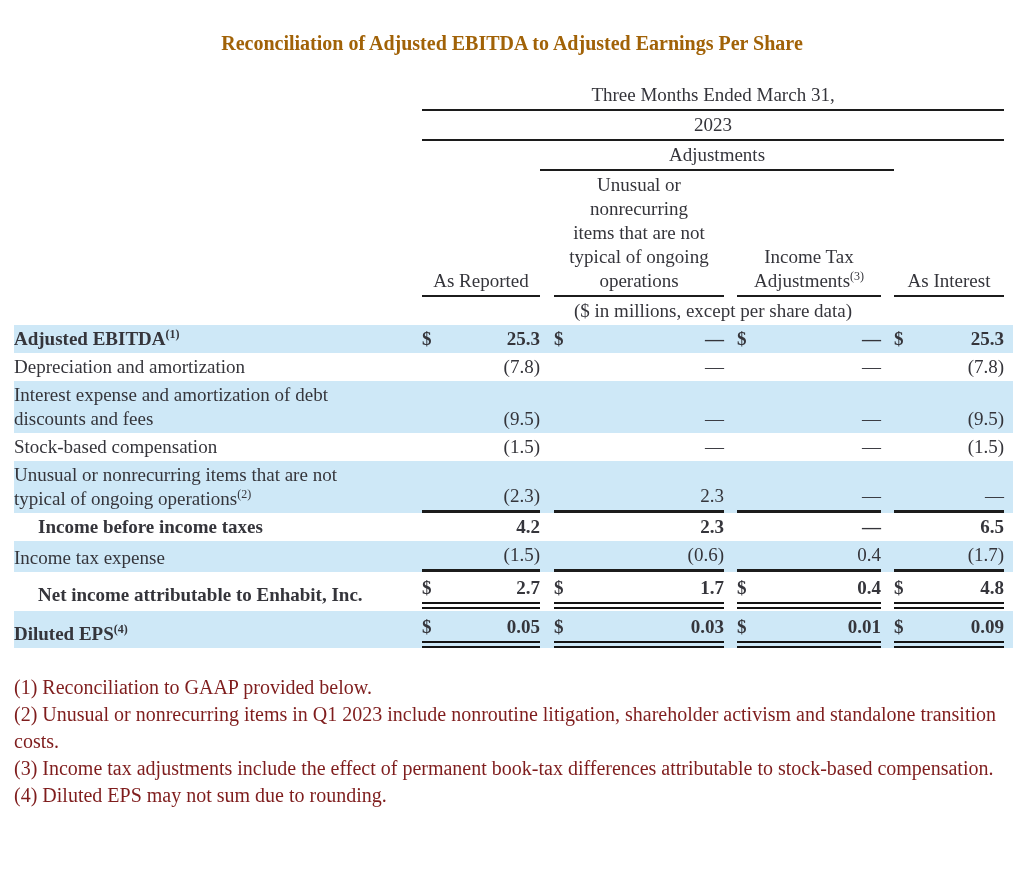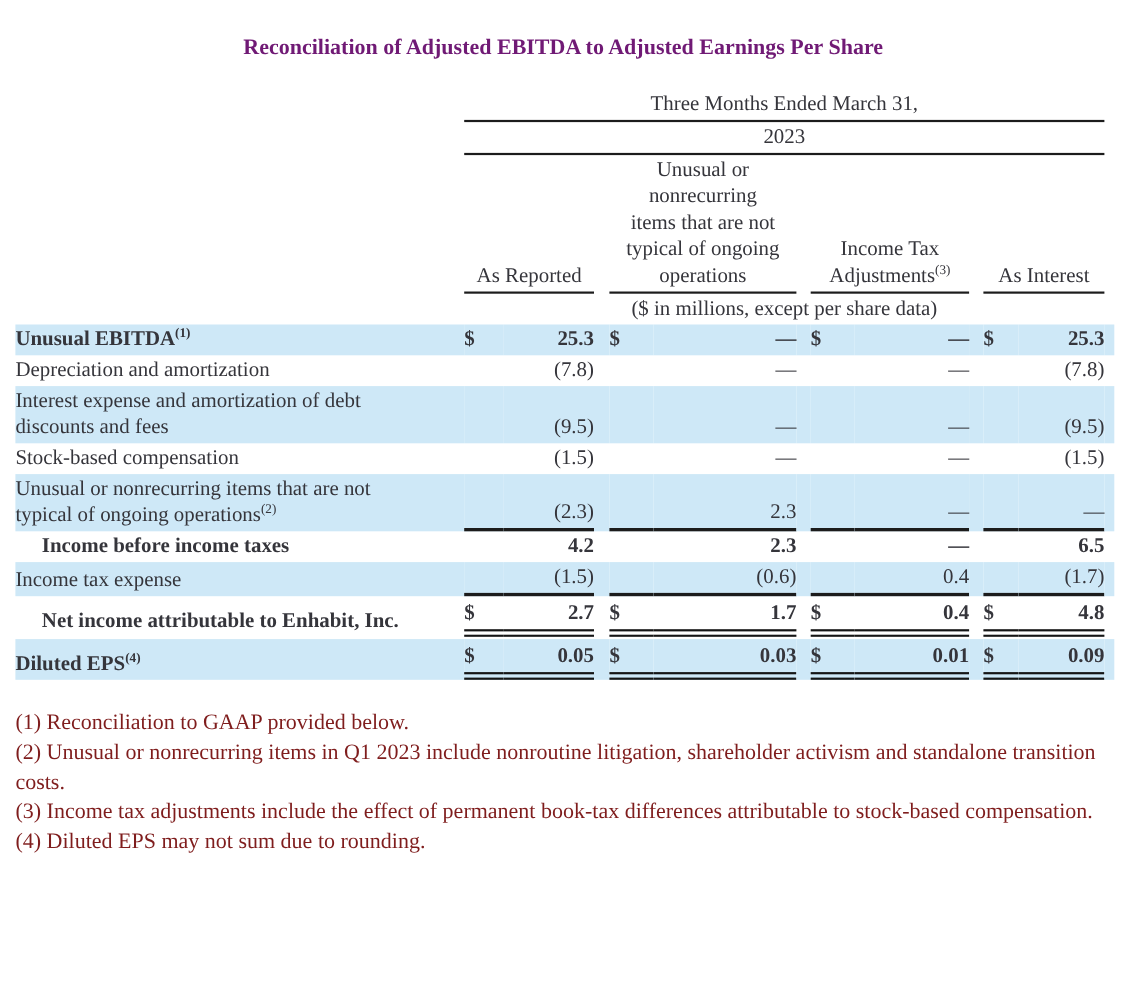"Reconciliation of Adjusted EBITDA to" .title { color: #701a75 -> #a16207 }
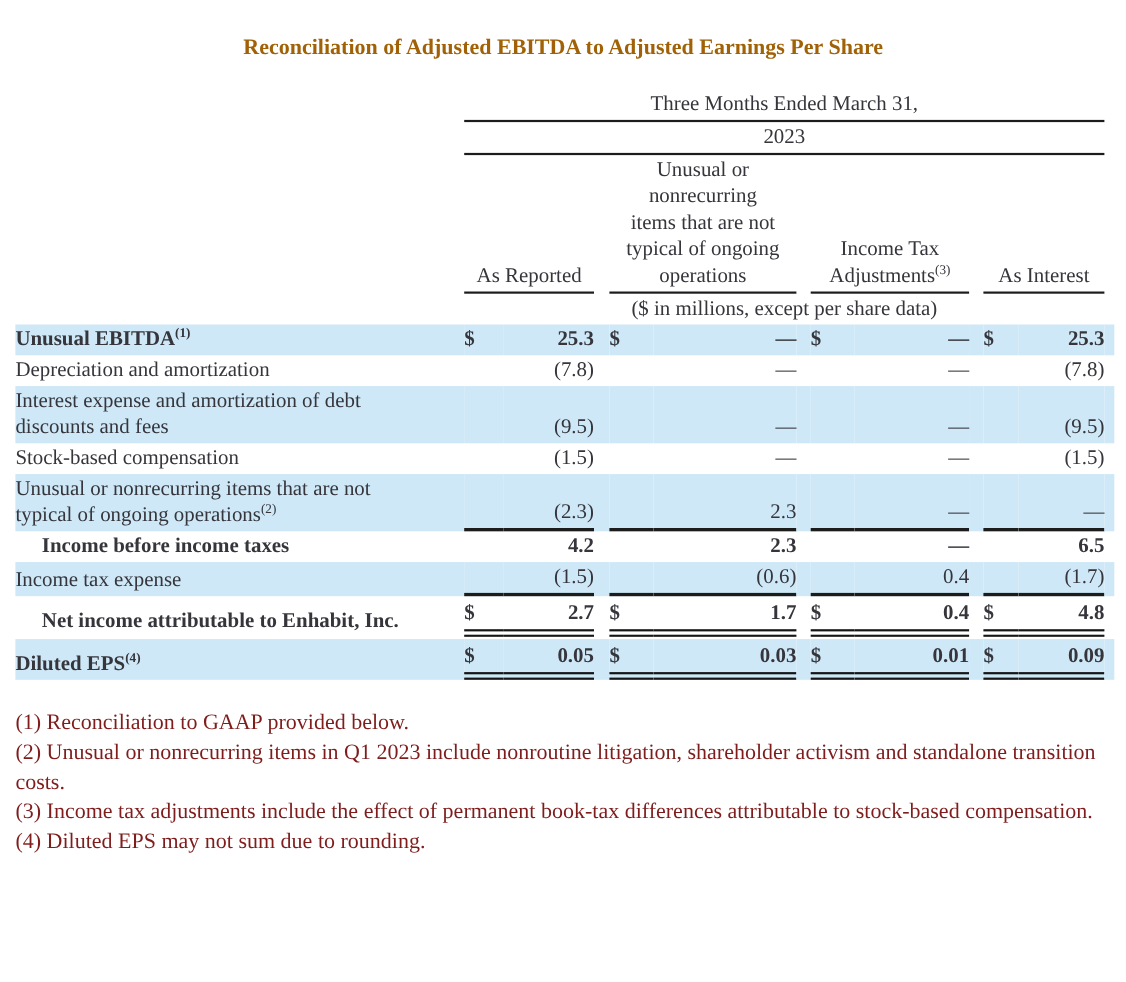"Adjustments" tr { html: none -> <tr> <td></td> <td></td> <td>Adjustments</td> <td></td> </tr> }
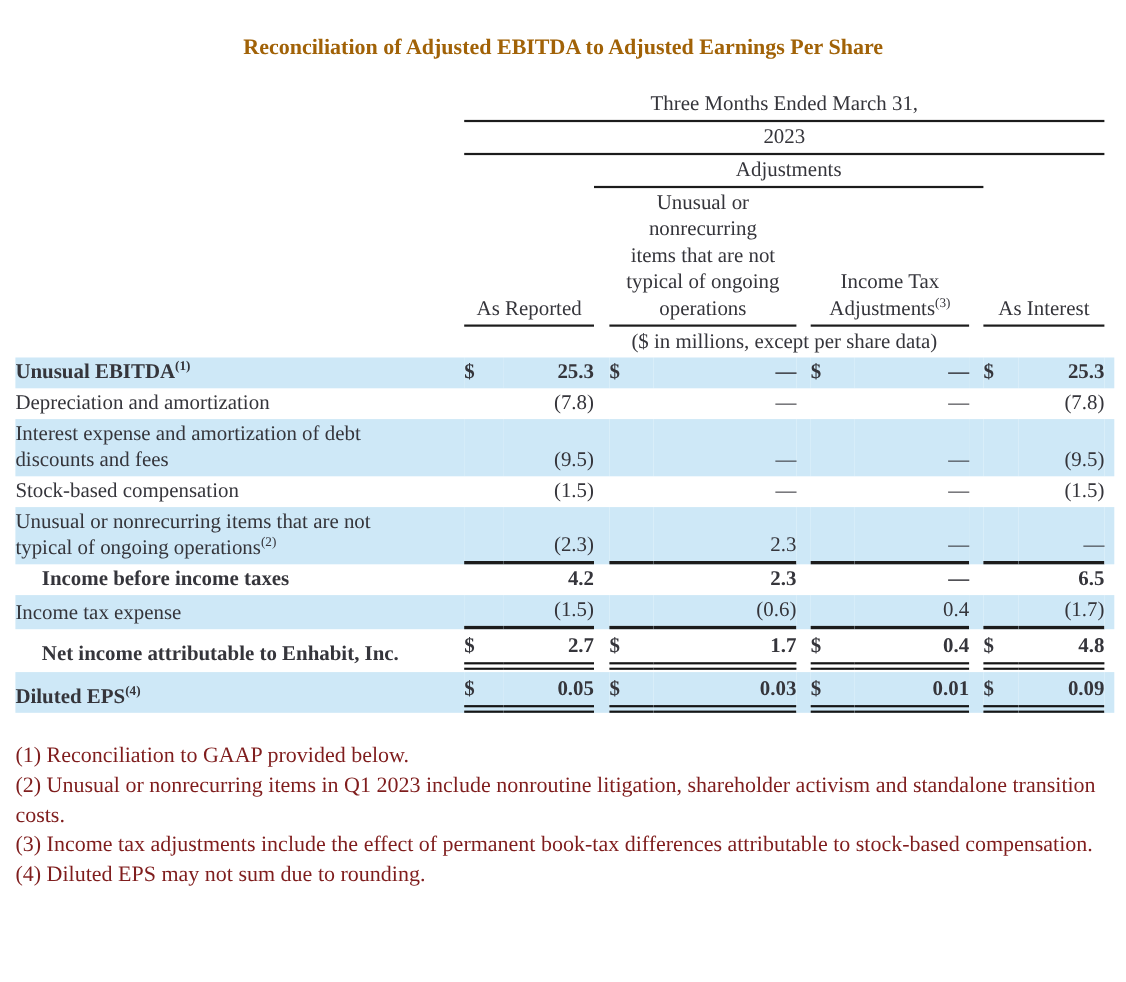"Unusual EBITDA" span { text: Unusual -> Adjusted }
